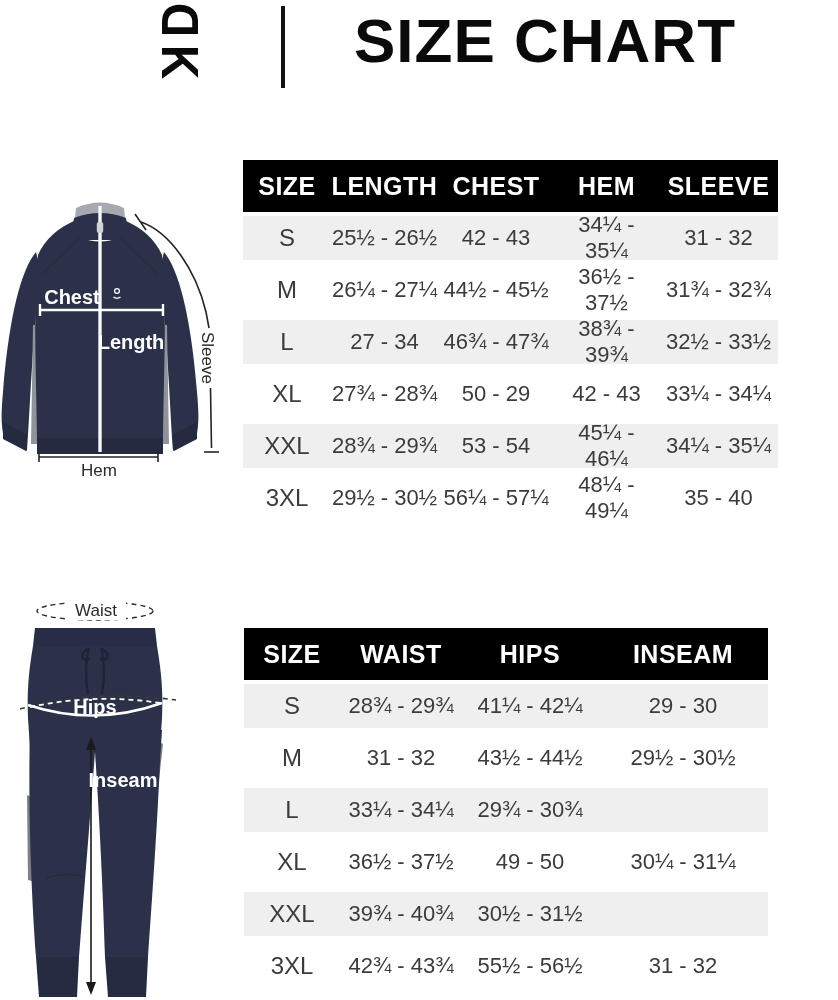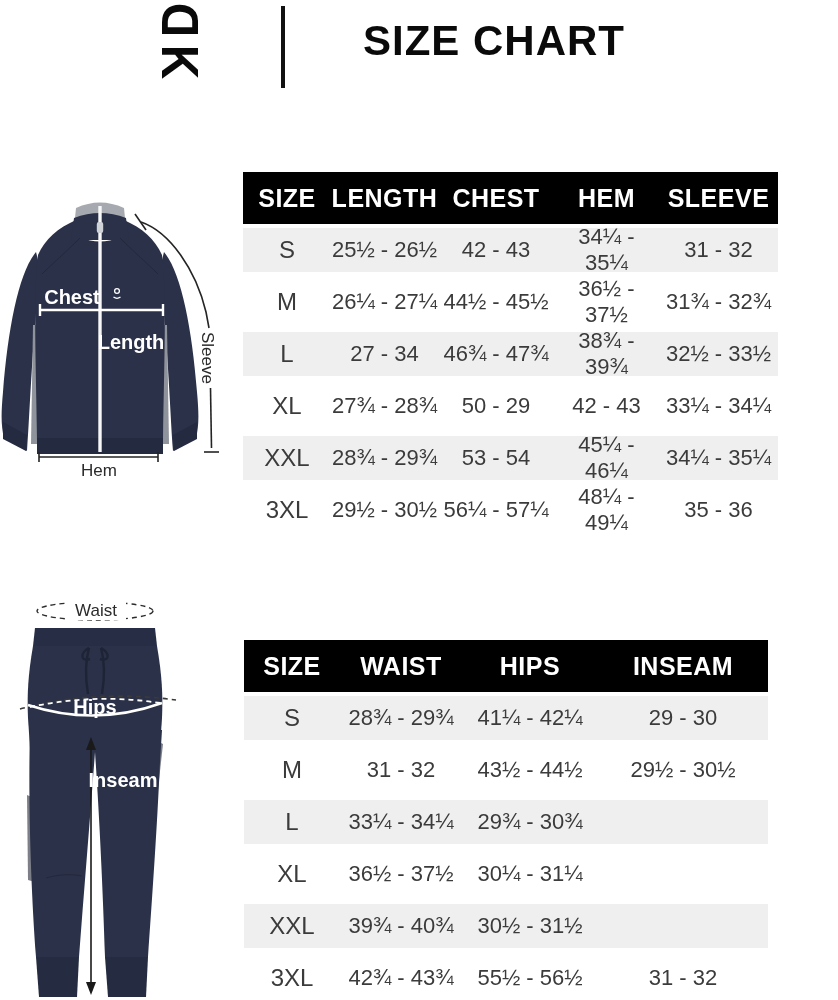"SIZE CHART" .title { font-size: 42px -> 62px; left: 363px -> 354px }
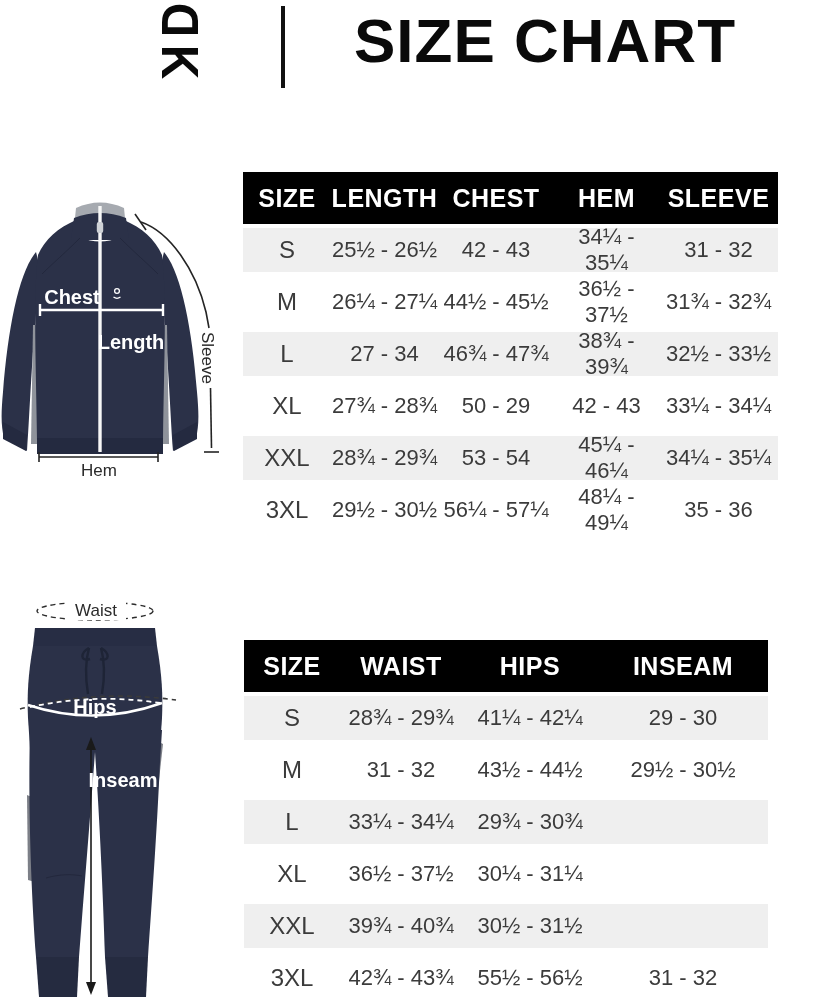"SIZE" .sizetable { margin-top: 12px -> none }
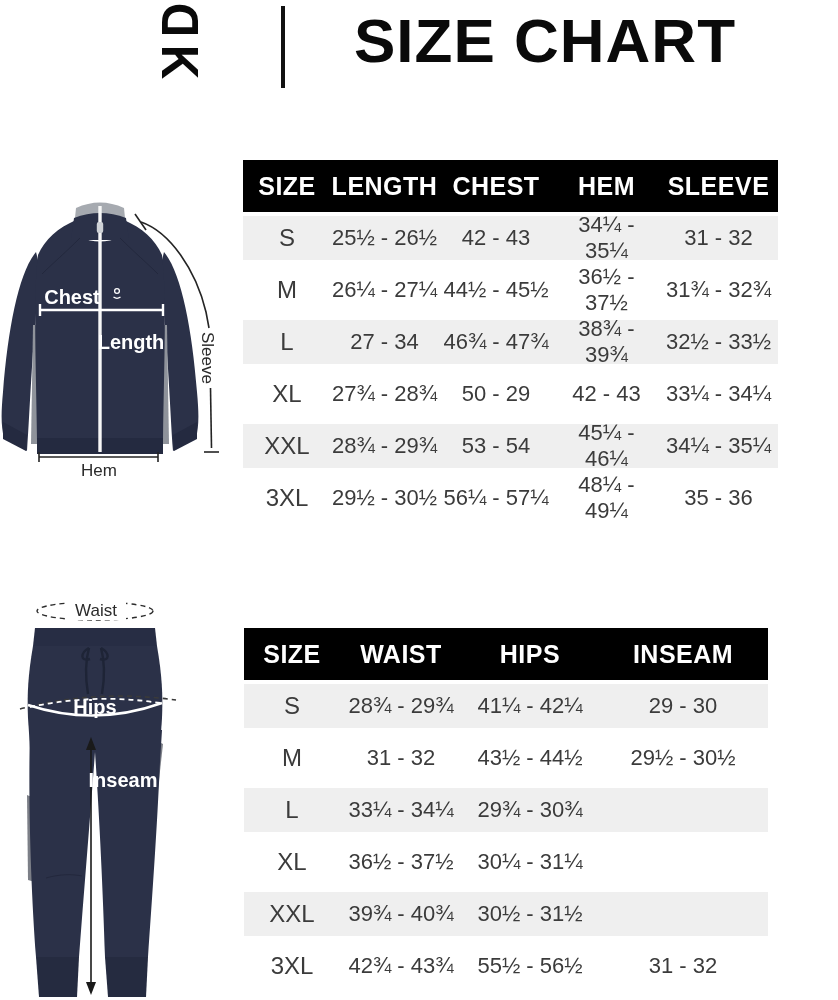"35 - 36" div.td { text: 36 -> 40 }
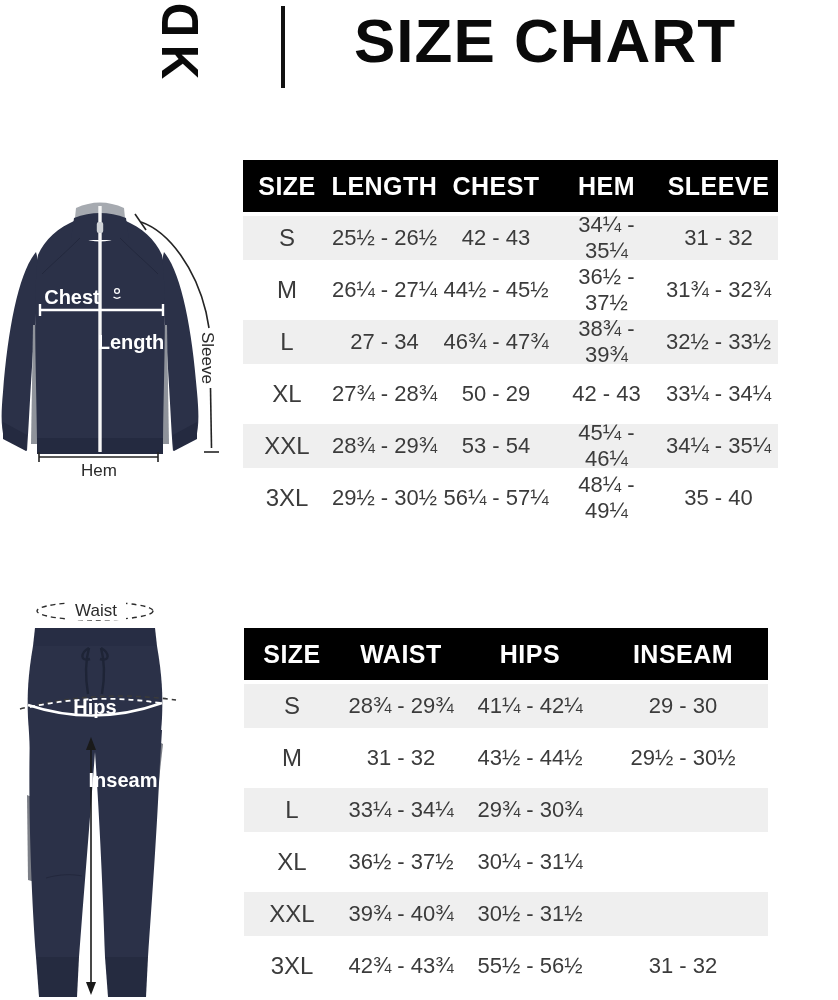"49 - 50" div.td { html: none -> <div>49 - 50</div> }
